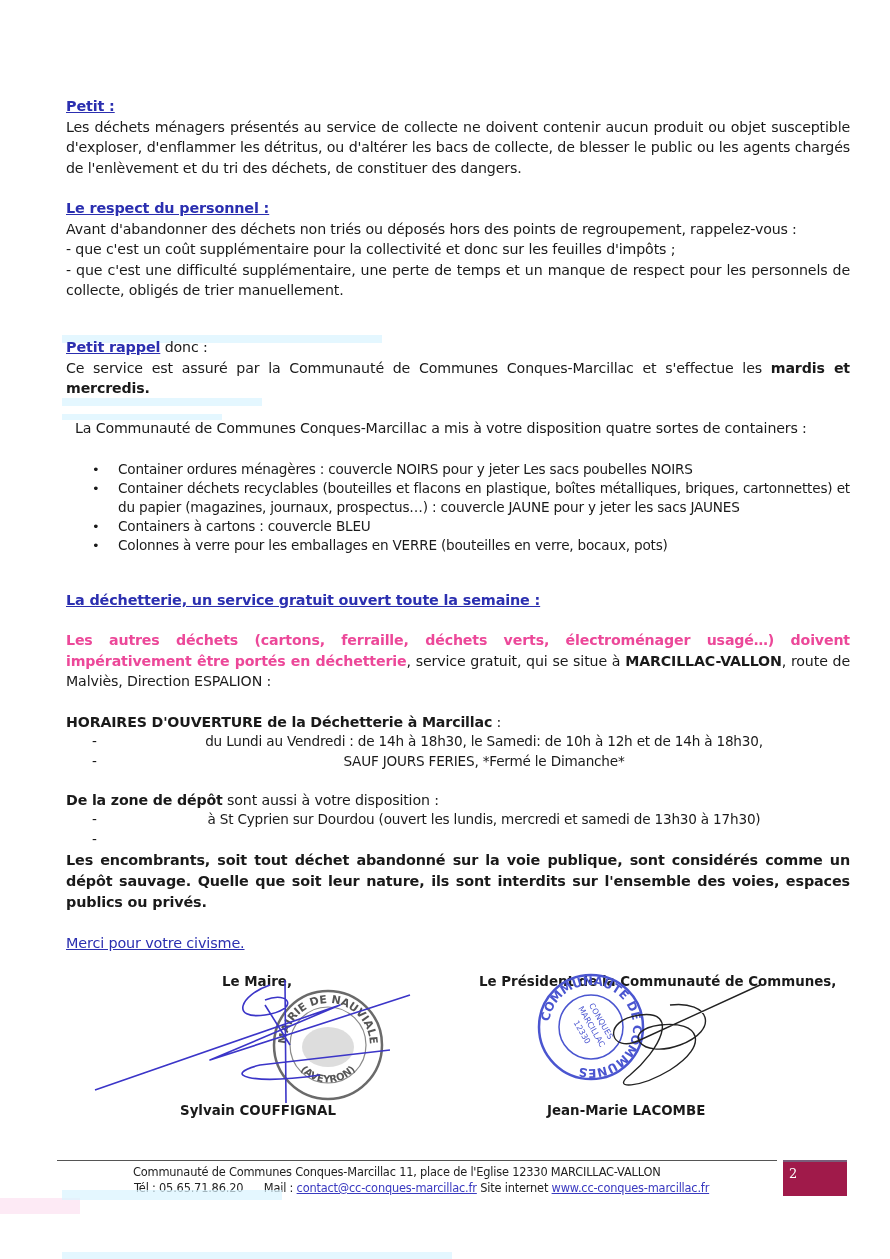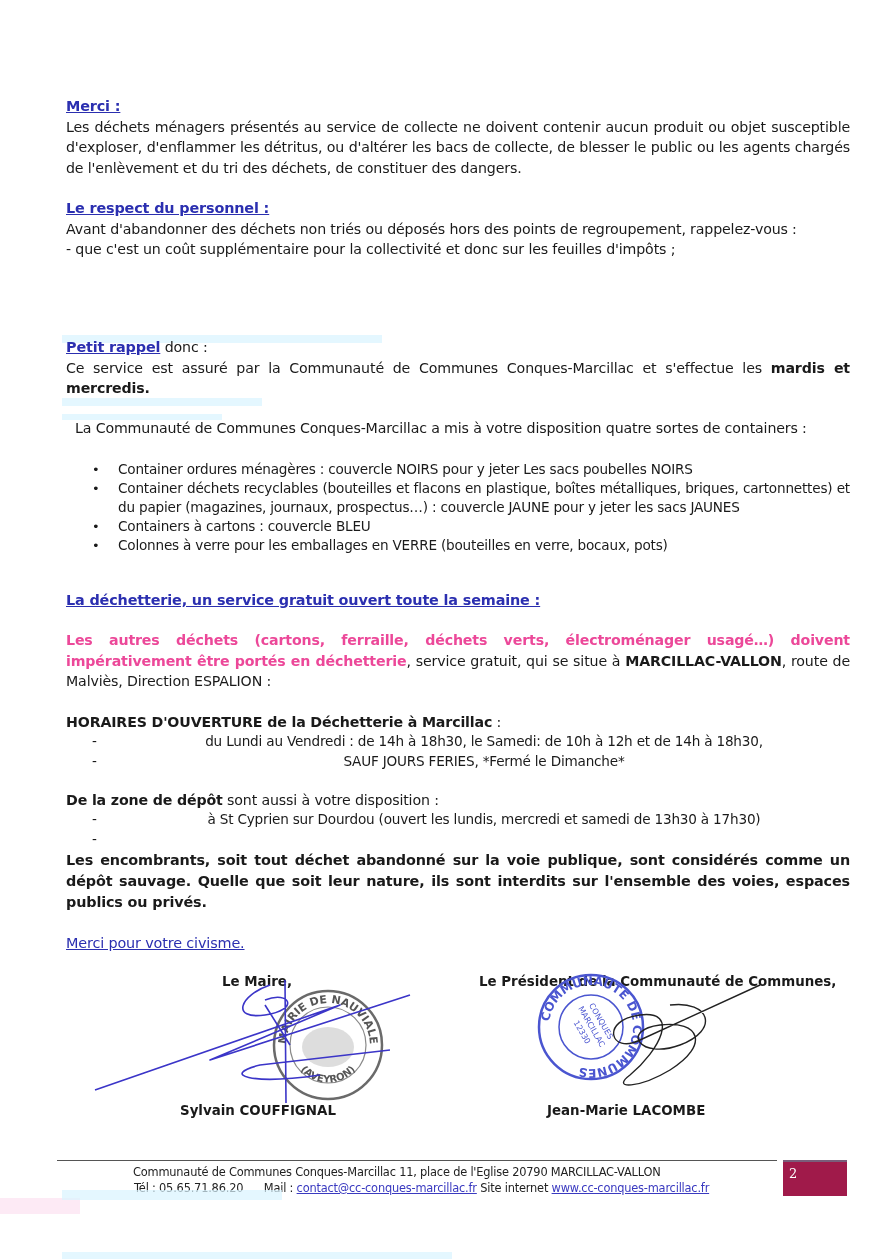"Merci :" div.heading { text: Merci -> Petit }
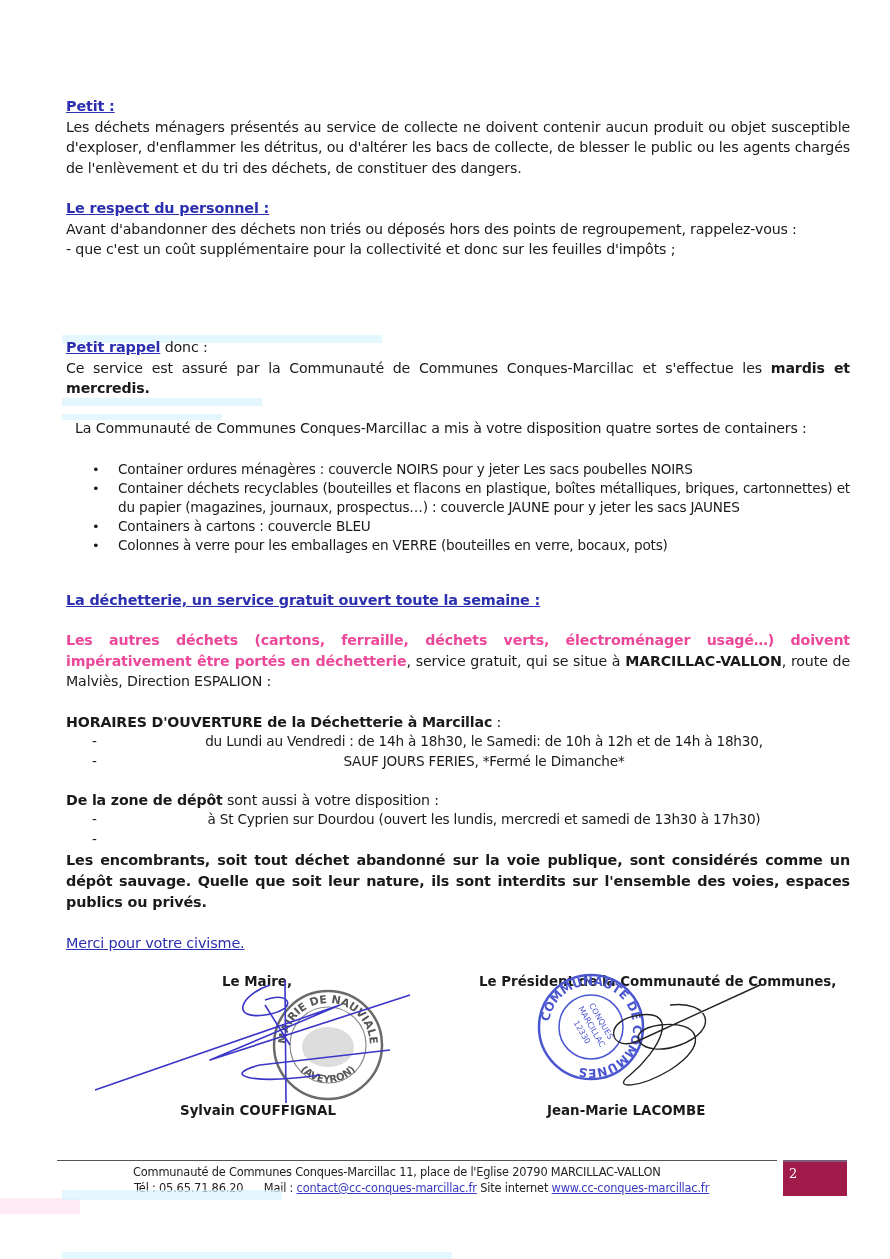"- que c'est une difficulté" div.just { html: none -> <div>- que c'est une difficulté supplémentaire, une perte de temps et un manque de respect pour les personnels de collecte, obligés de trier manuellement.</div> }
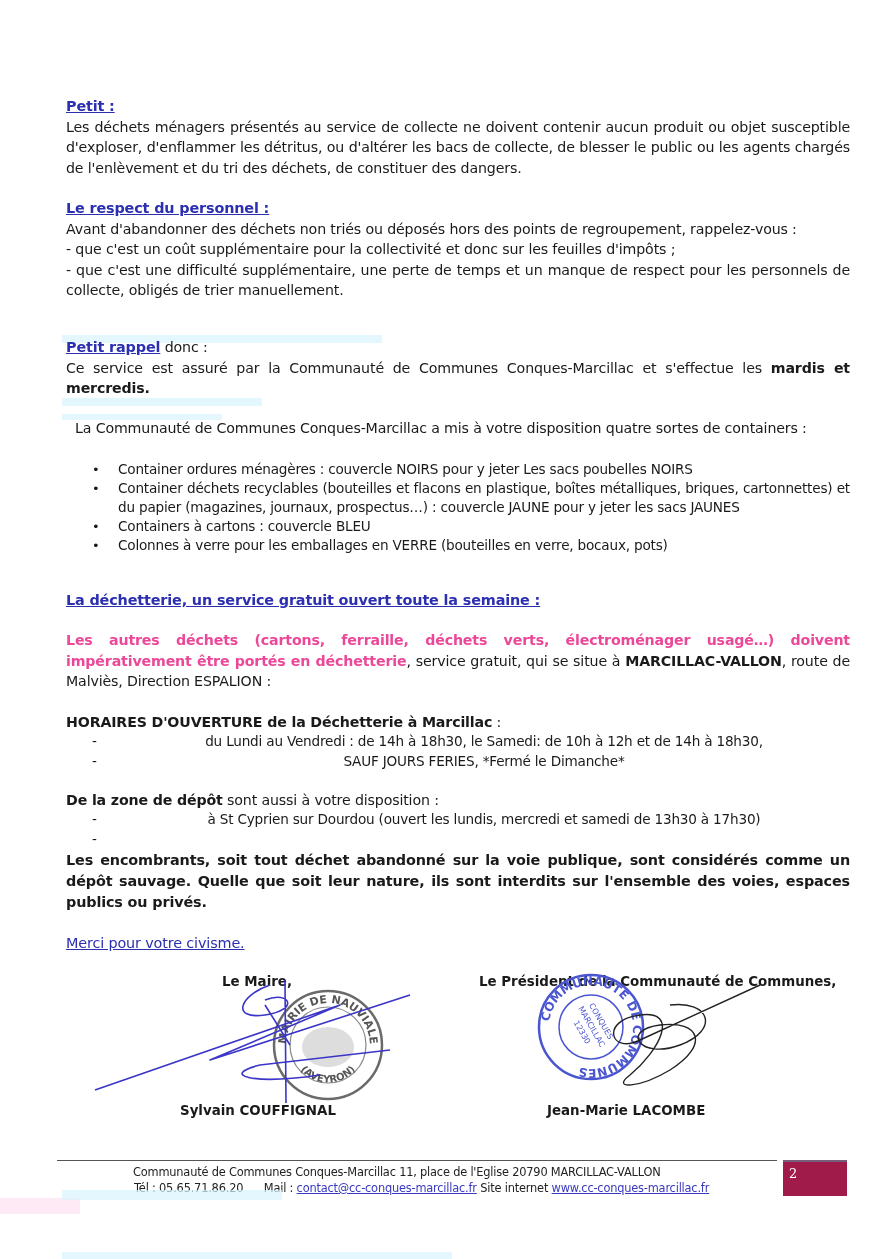"Communauté de Communes Conques-Marcillac" div.footer-line { text: 20790 -> 12330 }
